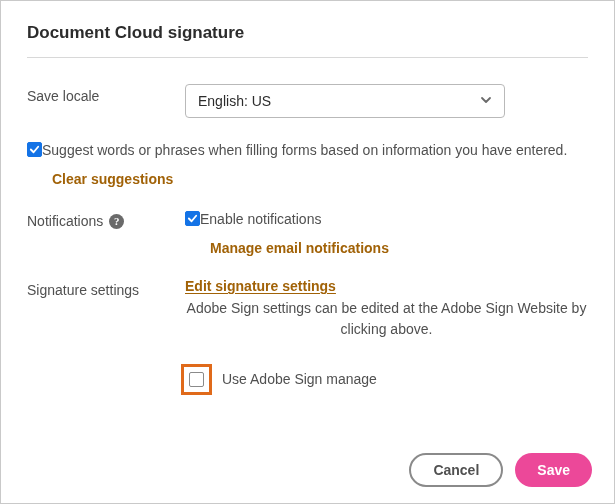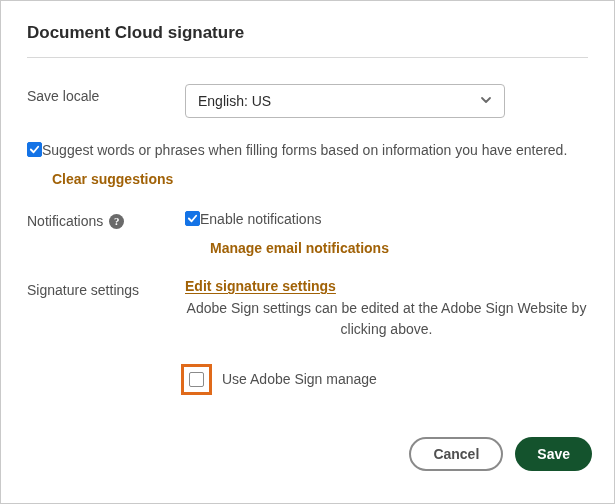"Cancel" .footer { bottom: 32px -> 16px }
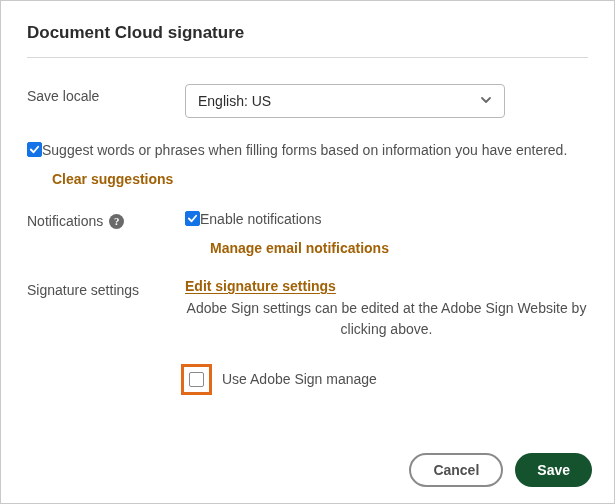"Save" .btn-primary { background: #14532d -> #ec4899 }
